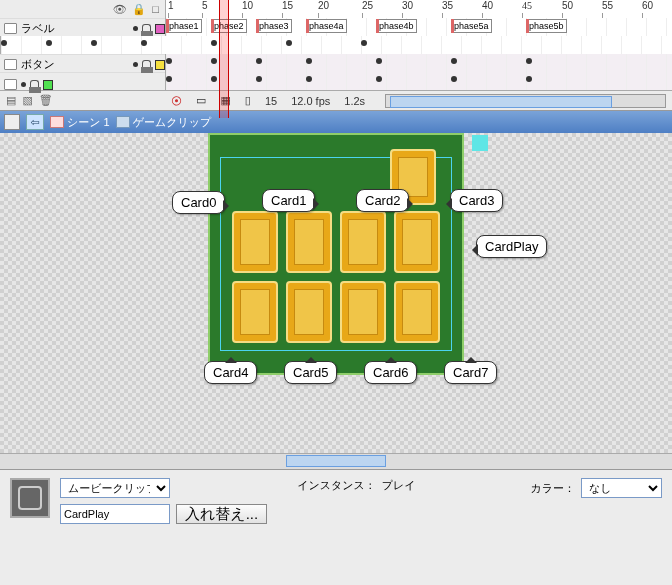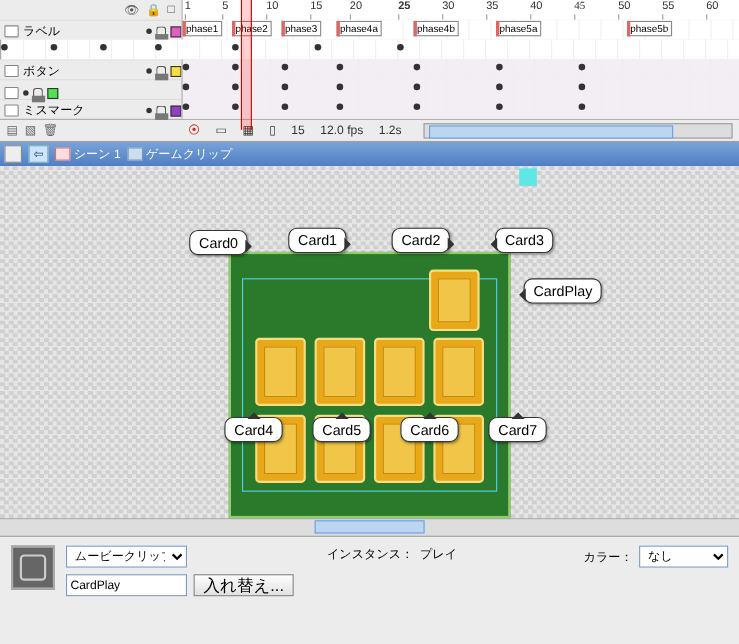"25" span.tick { font-weight: bold -> none }
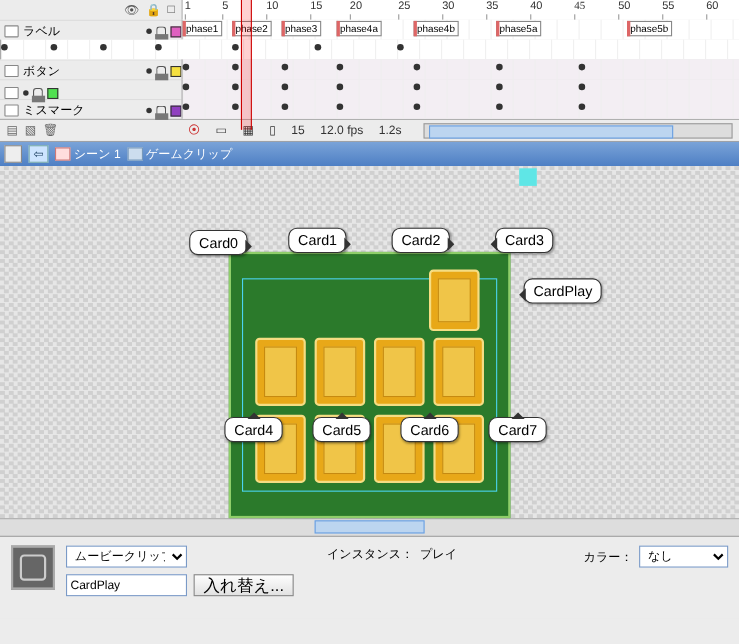"phase5b" span.flag { margin-left: 44px -> none }
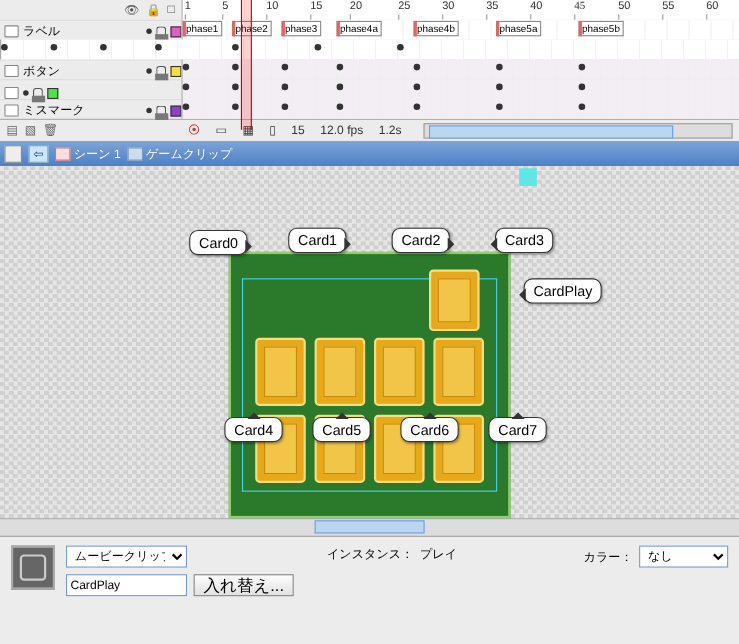"ミスマーク" div.layer-row { html: <div> <div> <span></span> <span>ミスマーク</span> <span></span> <span></span> <span></span> </div> <div> <span></span> <span></span> <span></span> <span></span> <span></span> <span></span> <span></span> </div> </div> -> none }
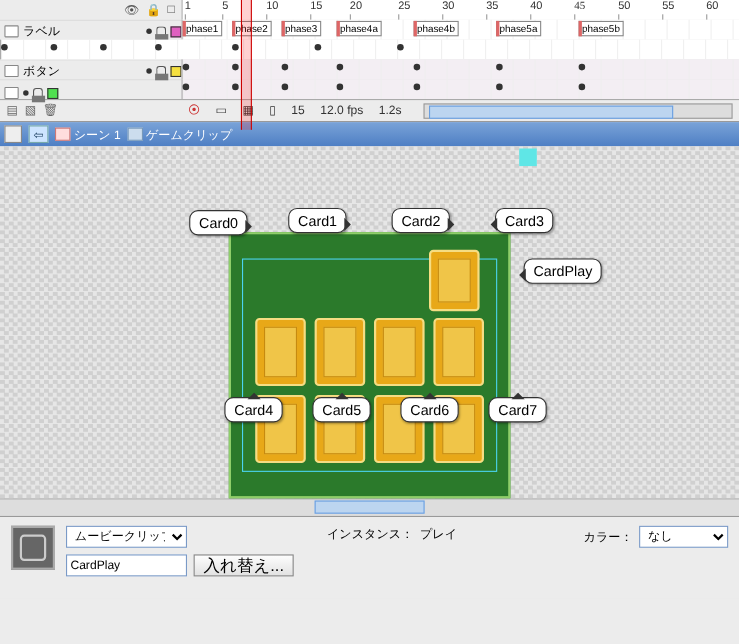"Card0" .stage-wrap { align-items: flex-end -> flex-start }
